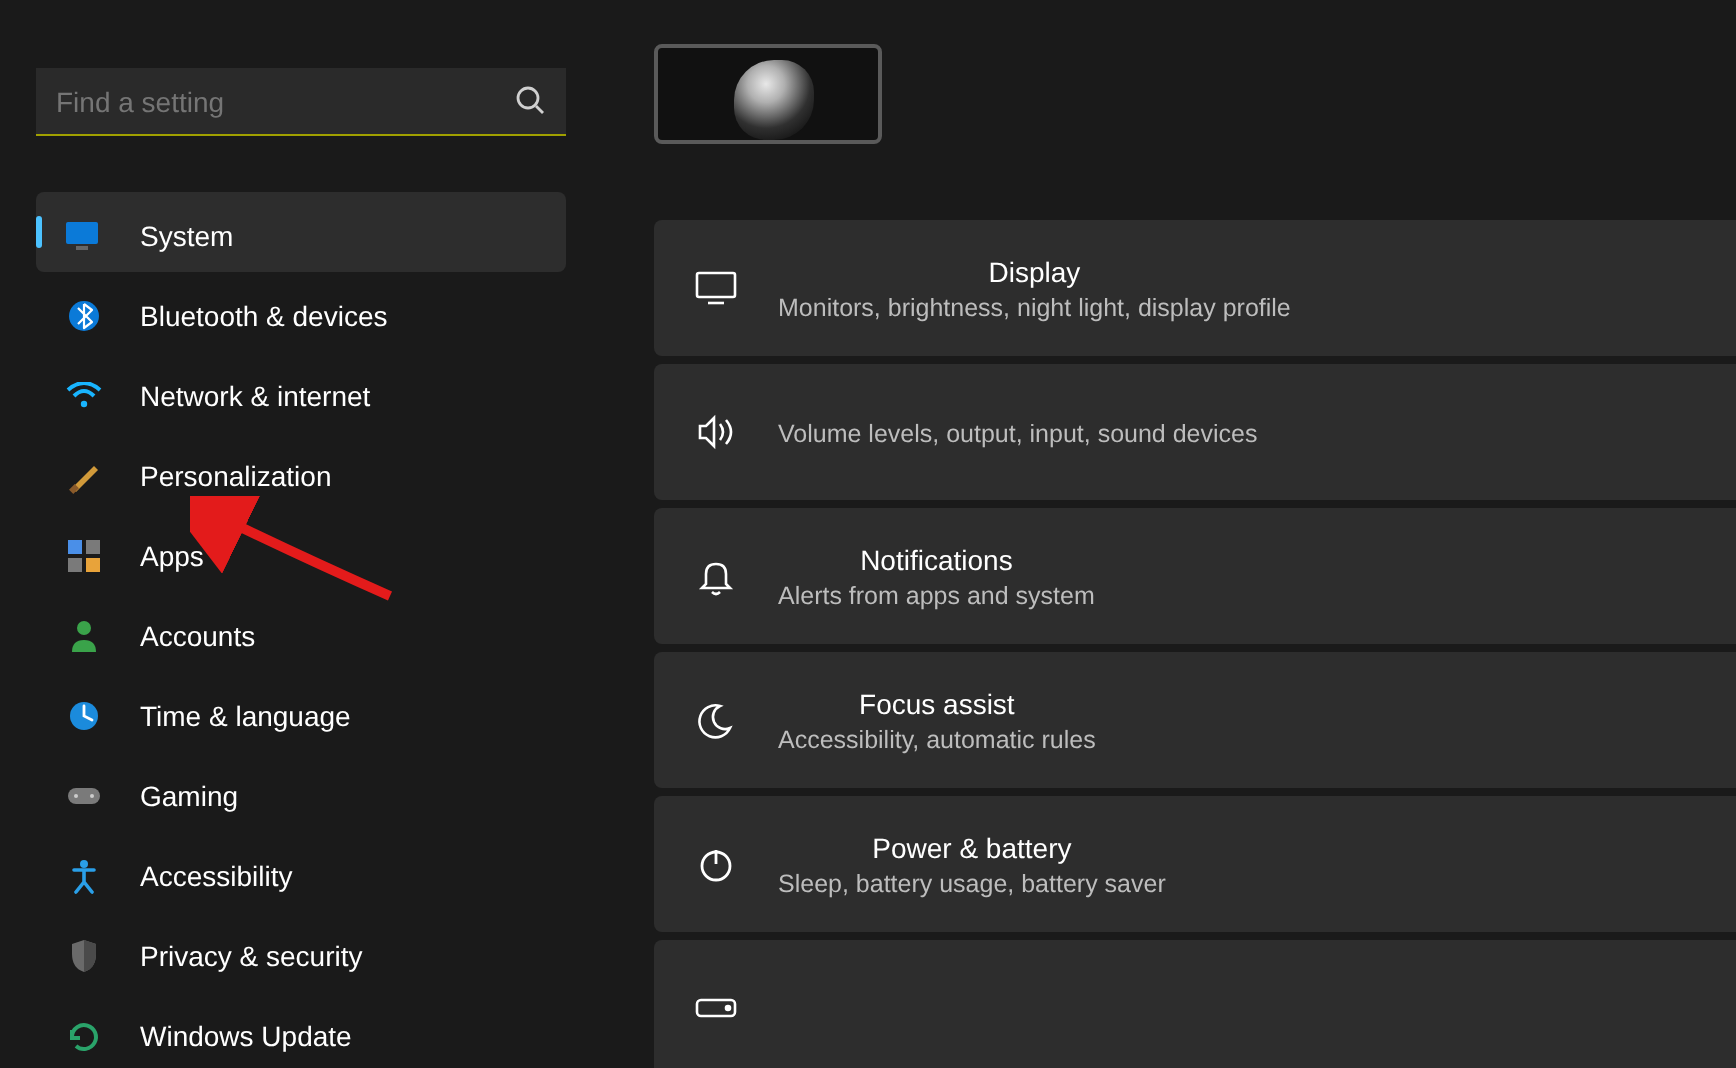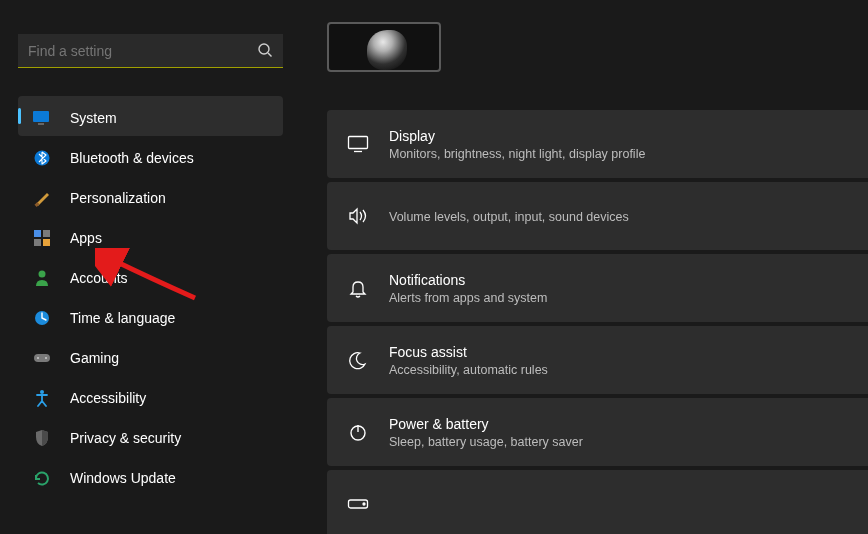"Display" .card .c-text { align-items: none -> center }
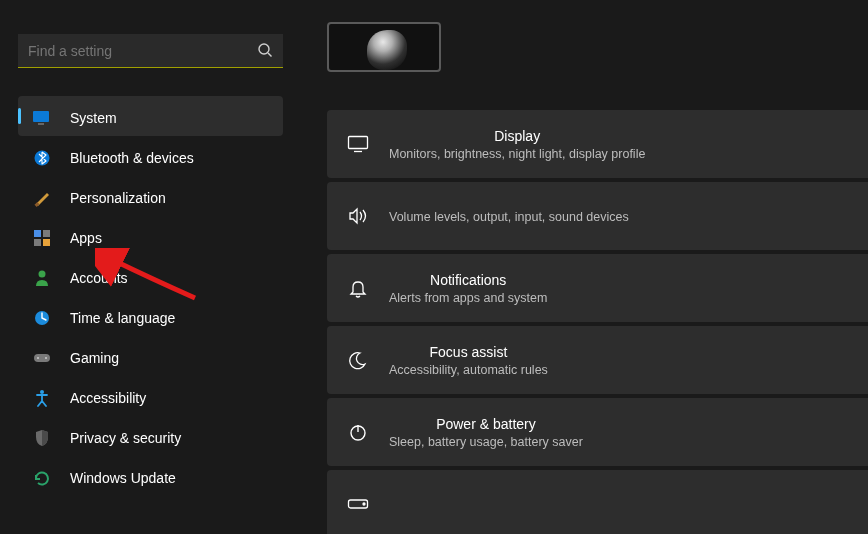"Network & internet" li.nav-item { html: none -> <li> <span> <svg> <path></path> <path></path> <circle></circle> </svg> </span> <span>Network &amp; internet</span> </li> }
